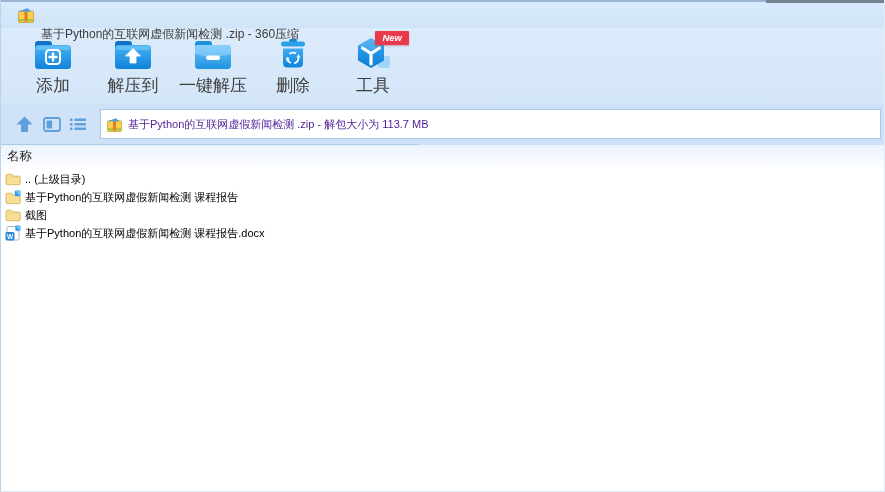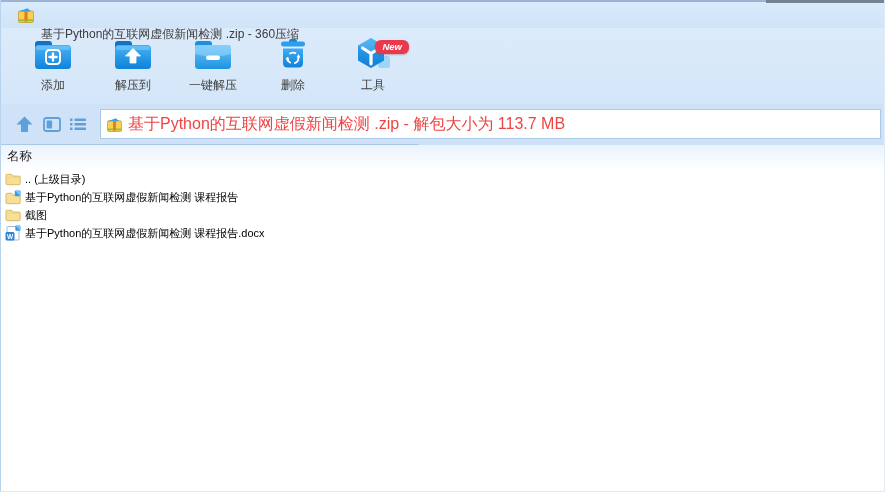"New" .badge { border-radius: 6px -> 1px; top: 9px -> 0 }
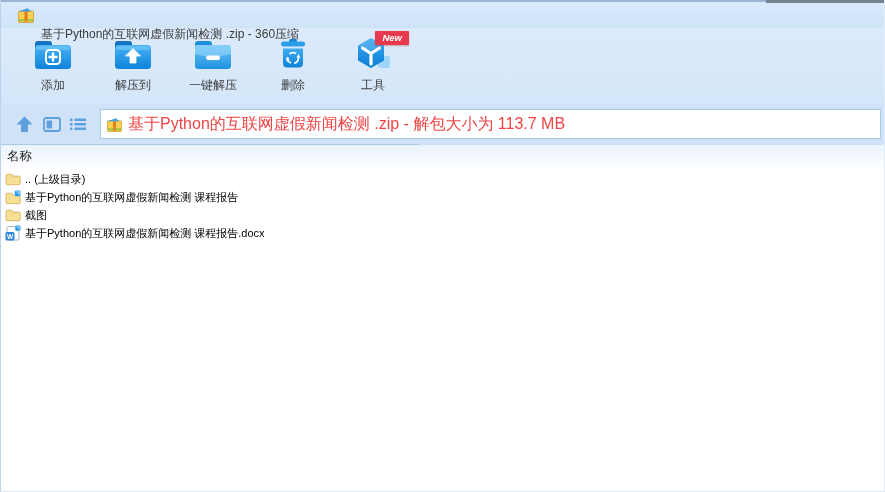"添加" .tbtn .lbl { font-size: 12px -> 17px }
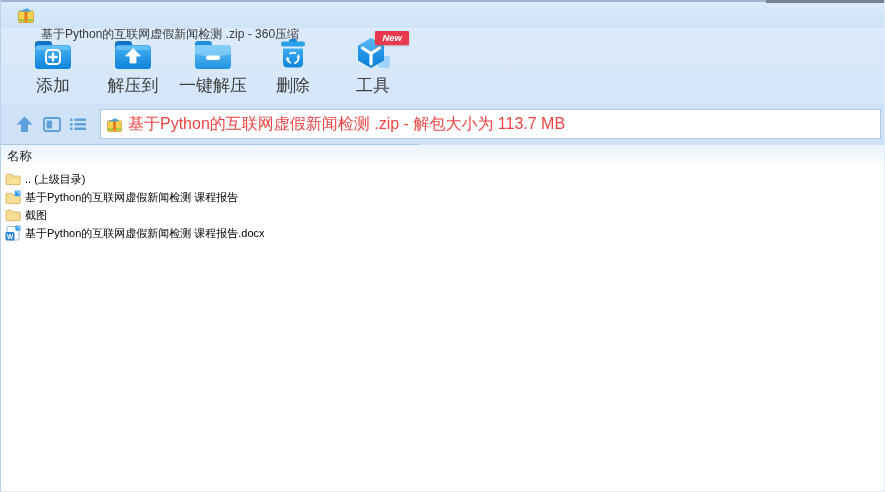"基于Python的互联网虚假新闻检测 .zip - 解包大小为 113.7" .addressbar .txt { color: #ef4444 -> #4c1d95; font-size: 16px -> 11px }
